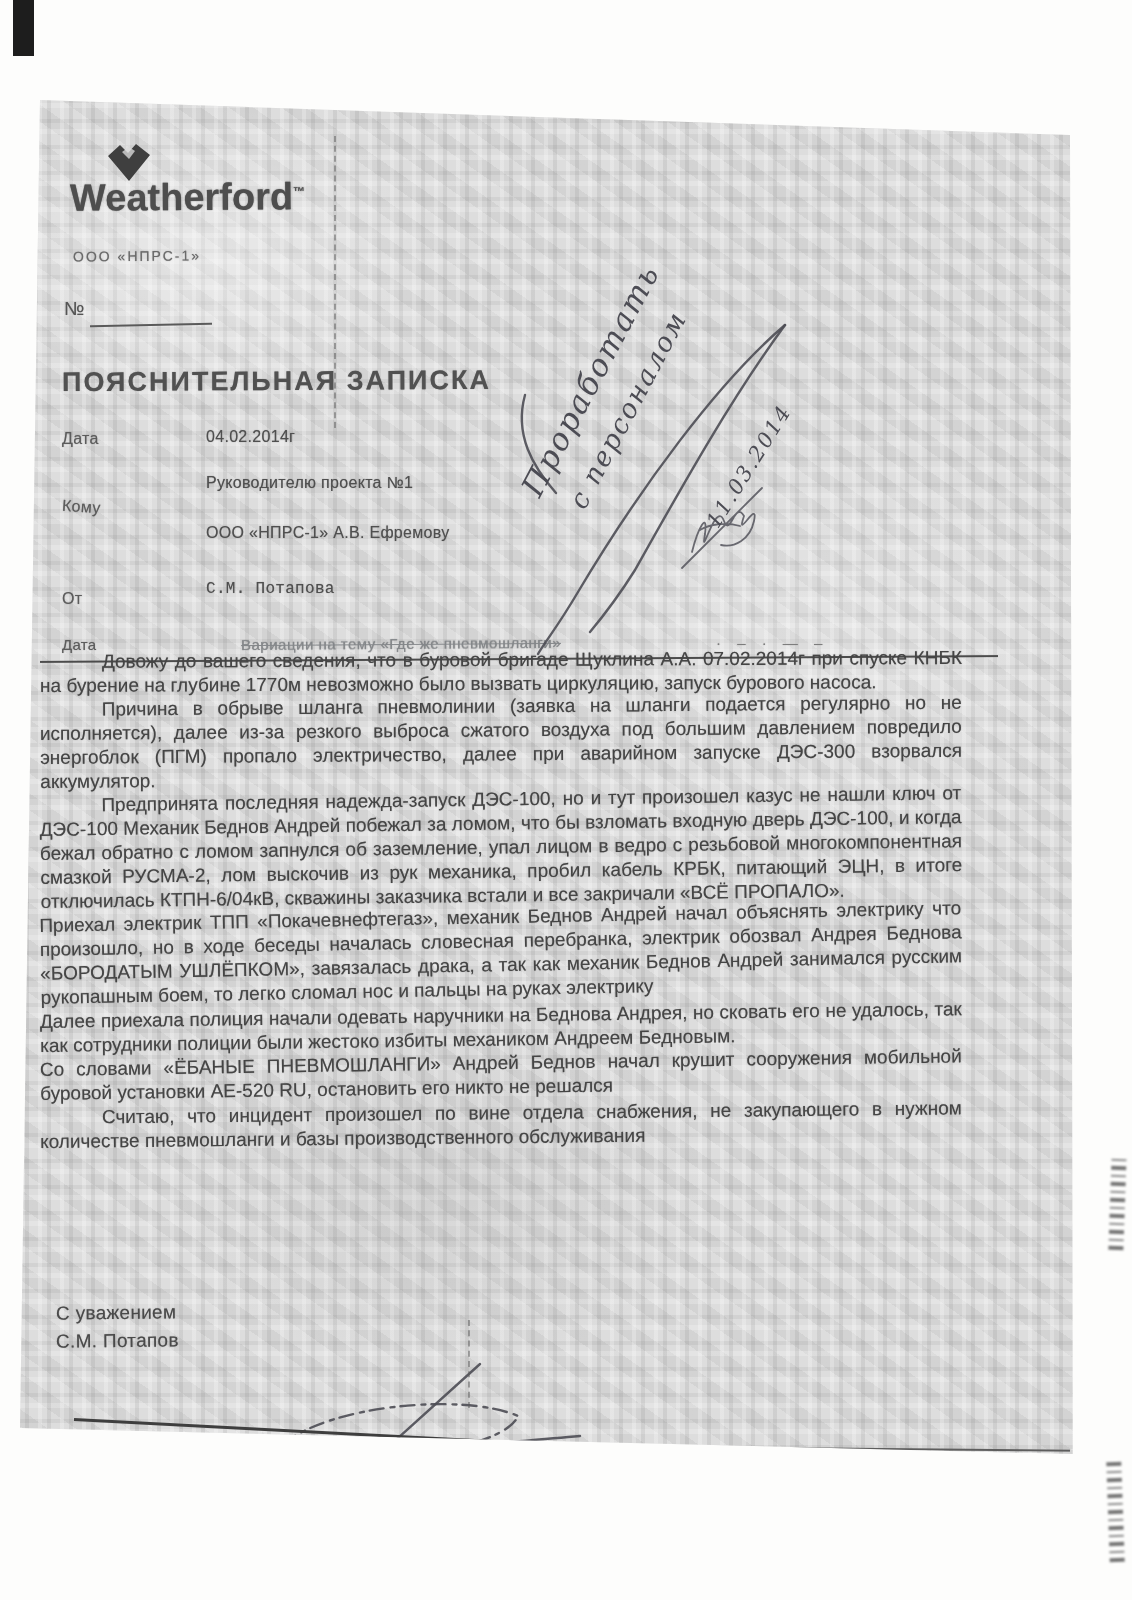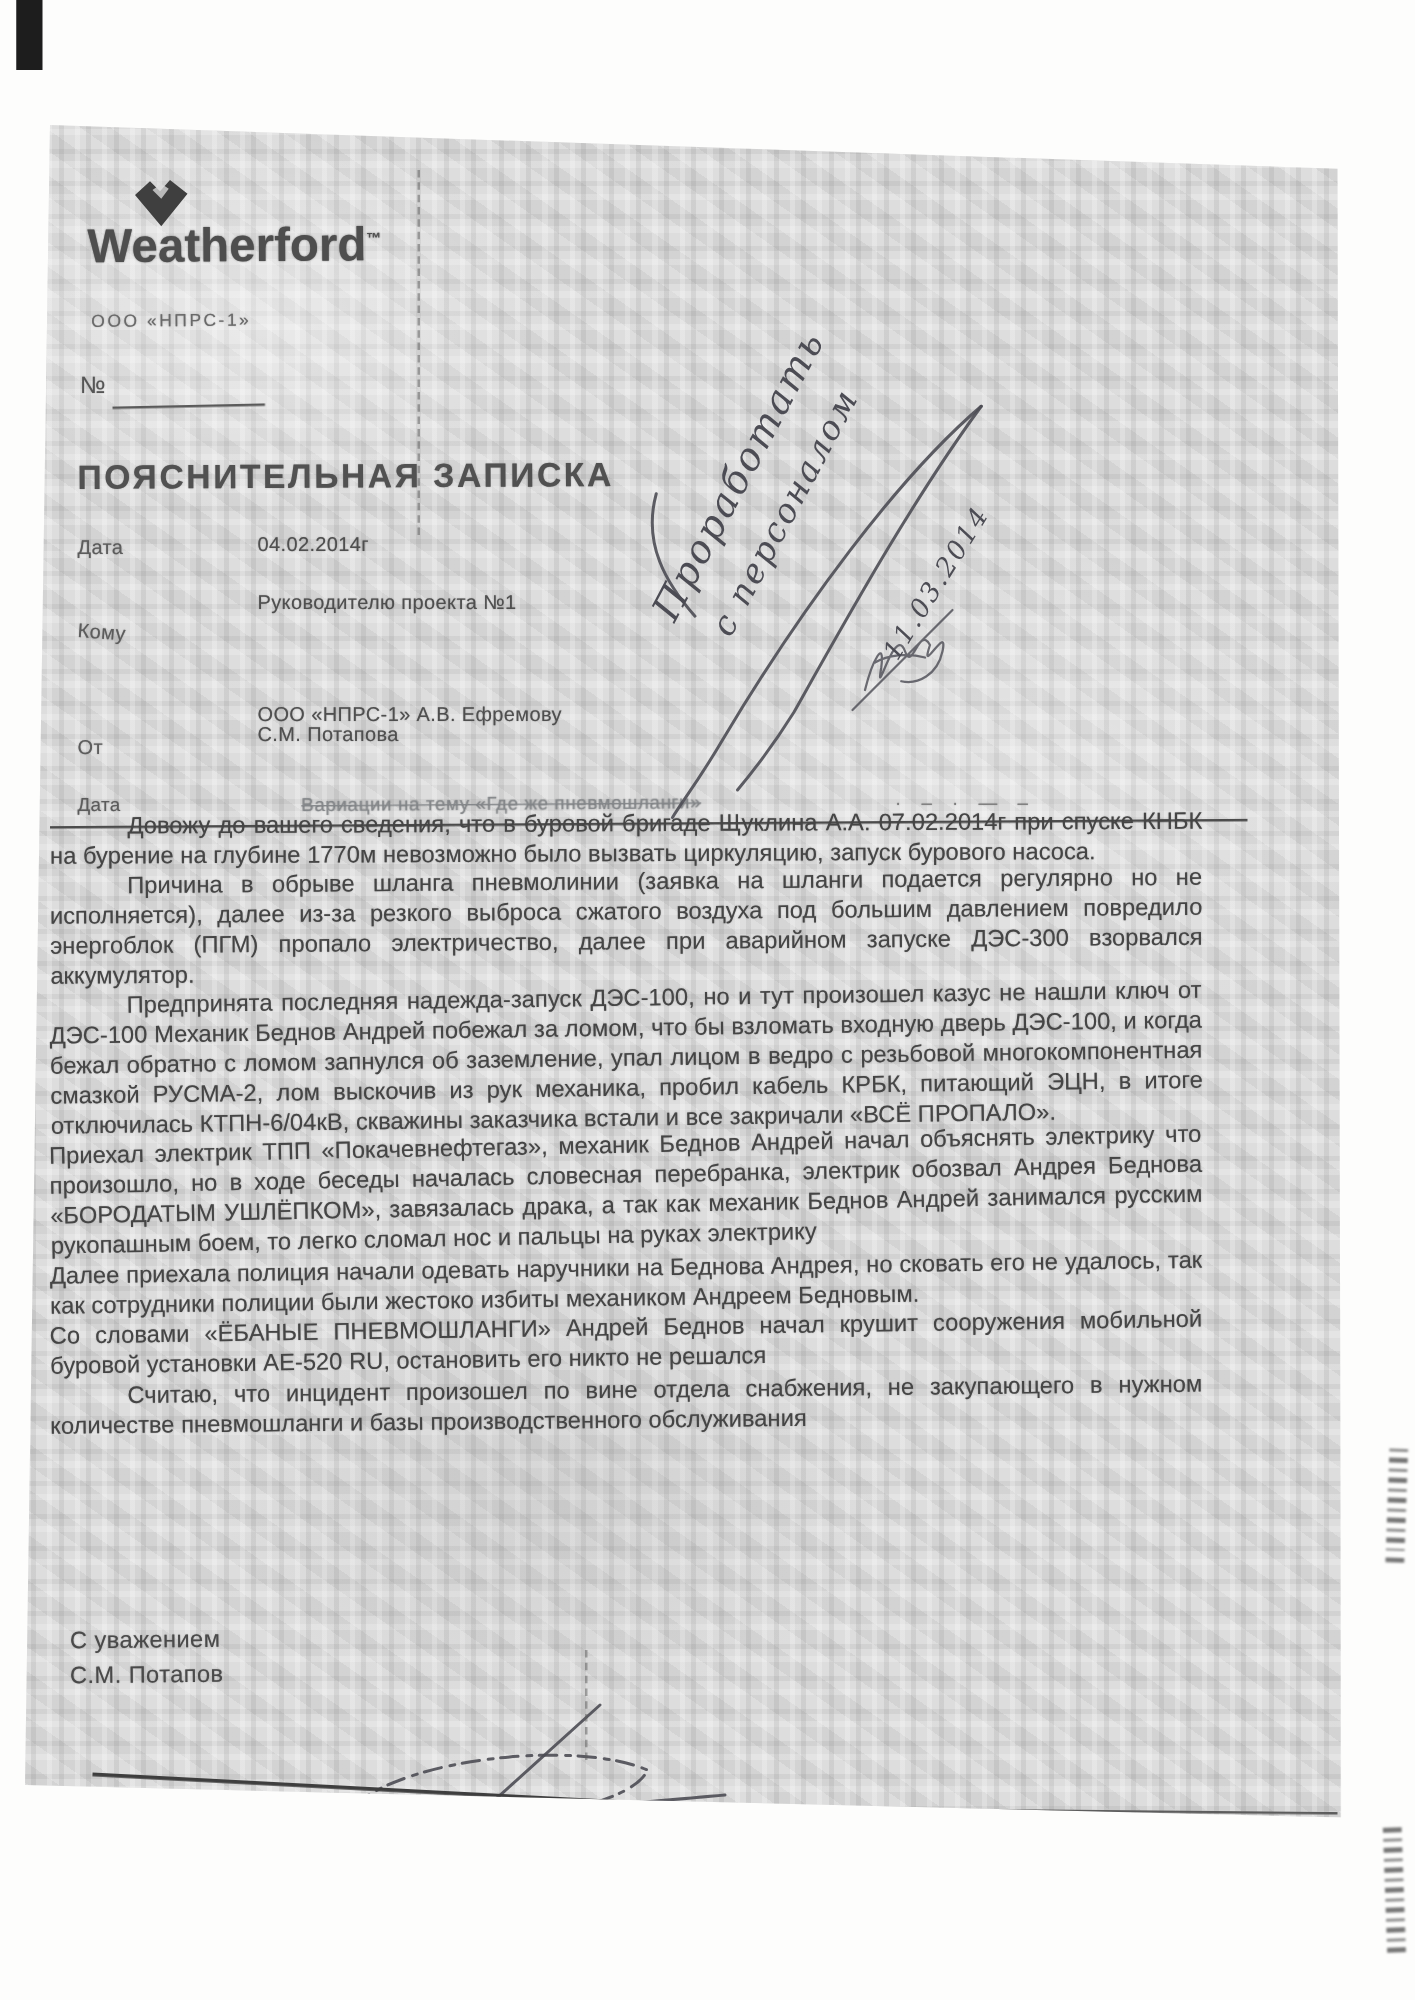"ООО «НПРС-1» А.В. Ефремову" .val-to2 { margin-top: 40px -> none }
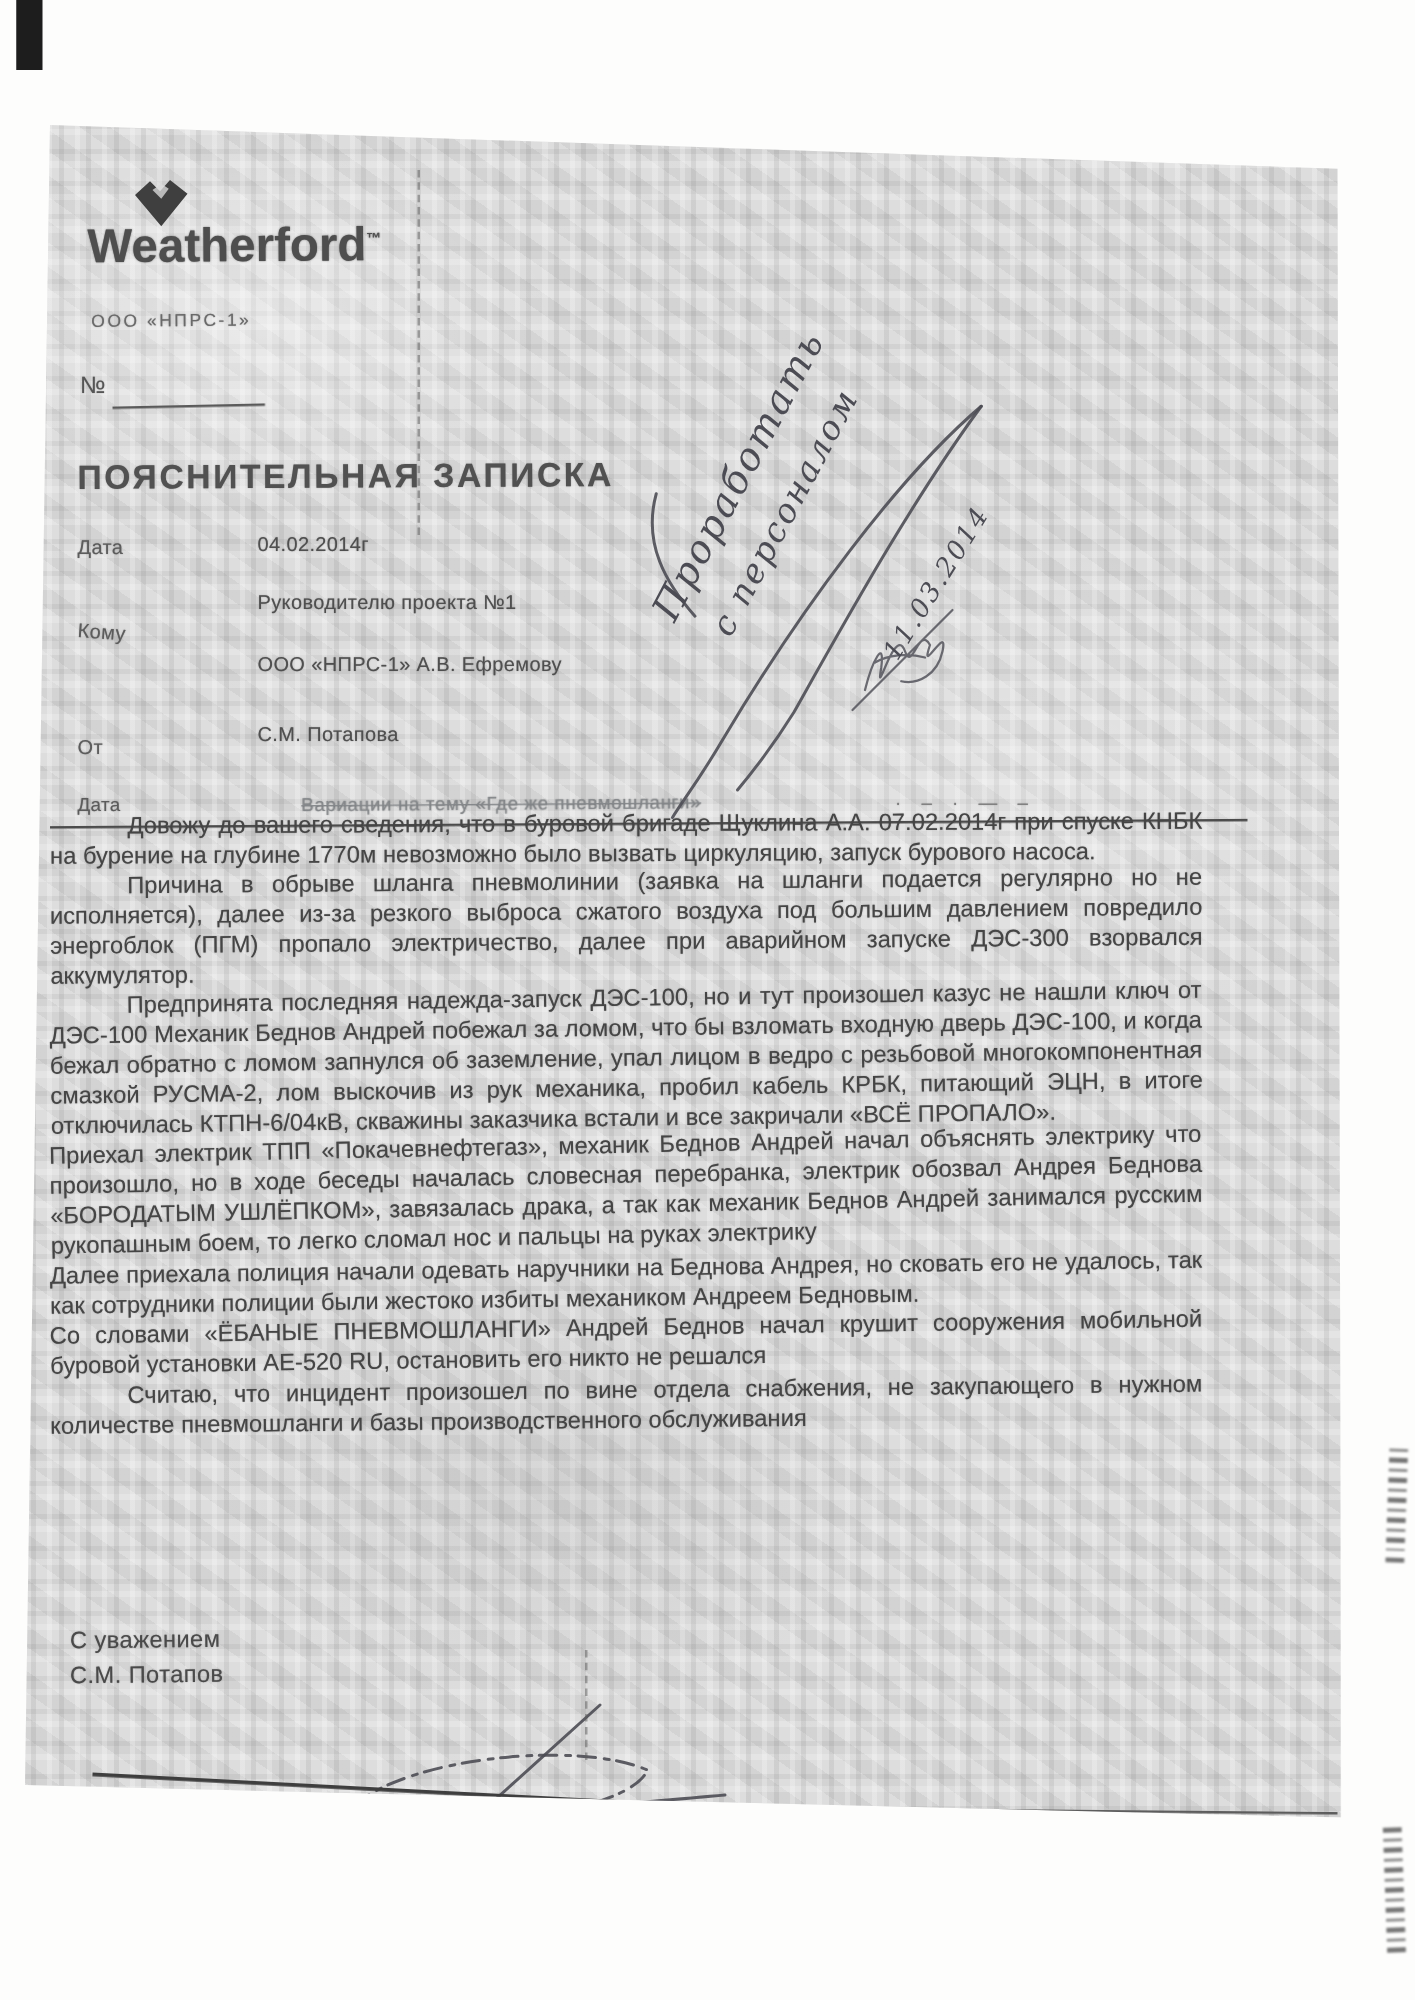"С.М. Потапова" .val-from { font-family: none -> Liberation Mono, monospace }
